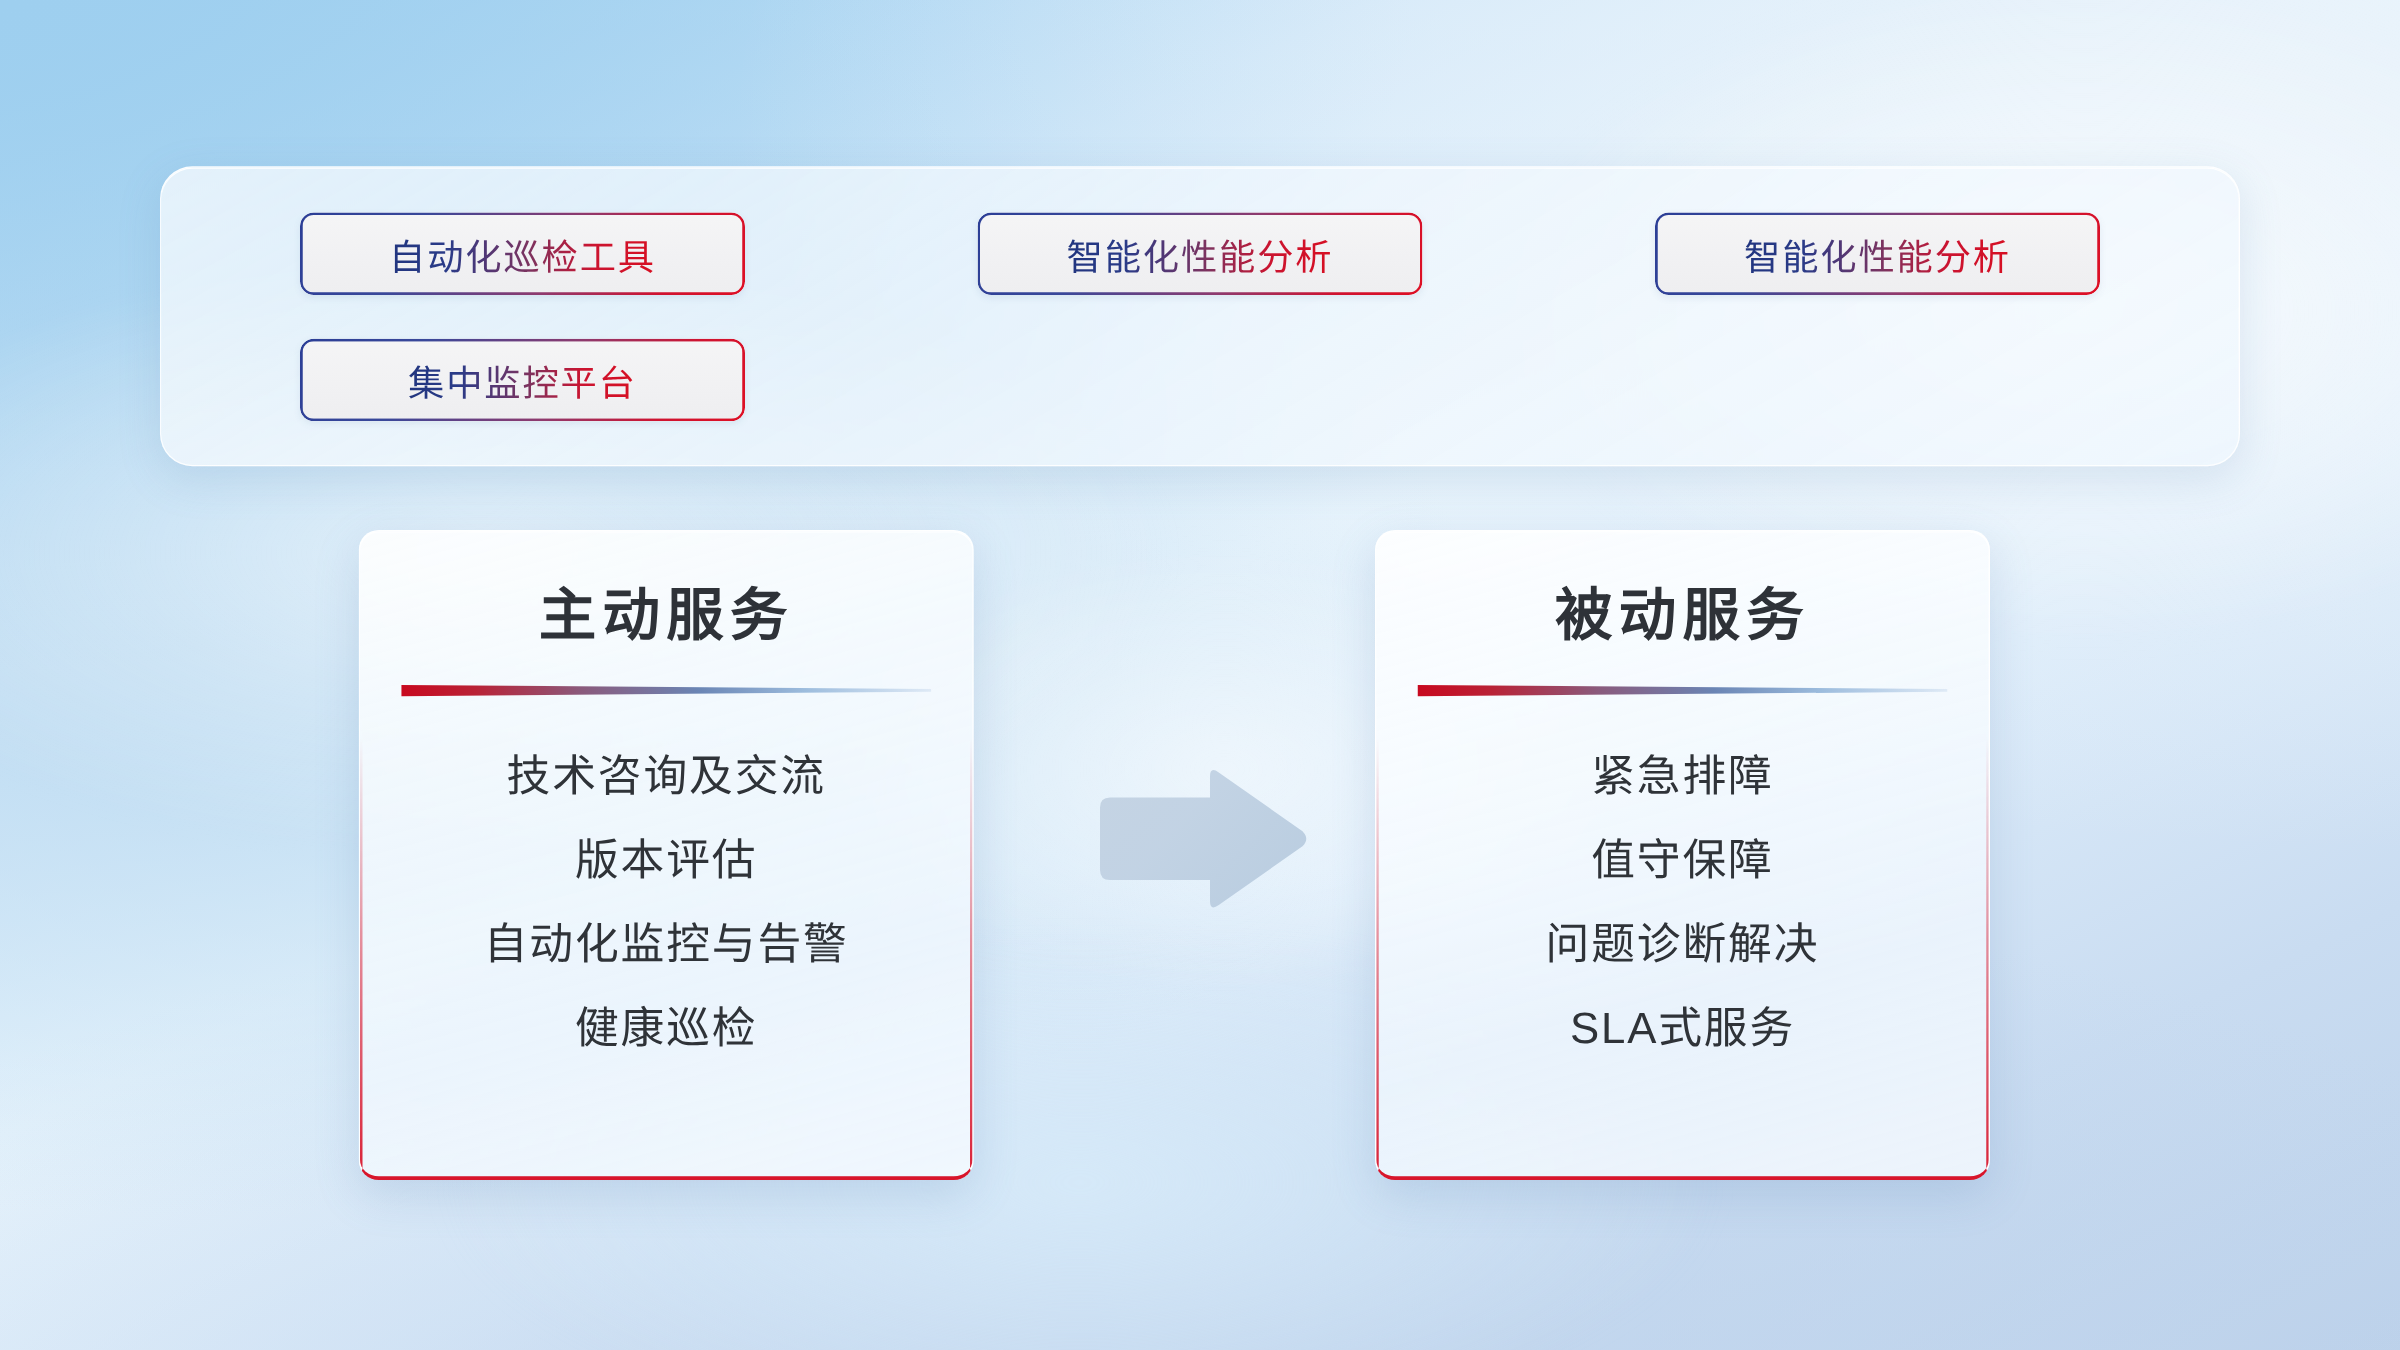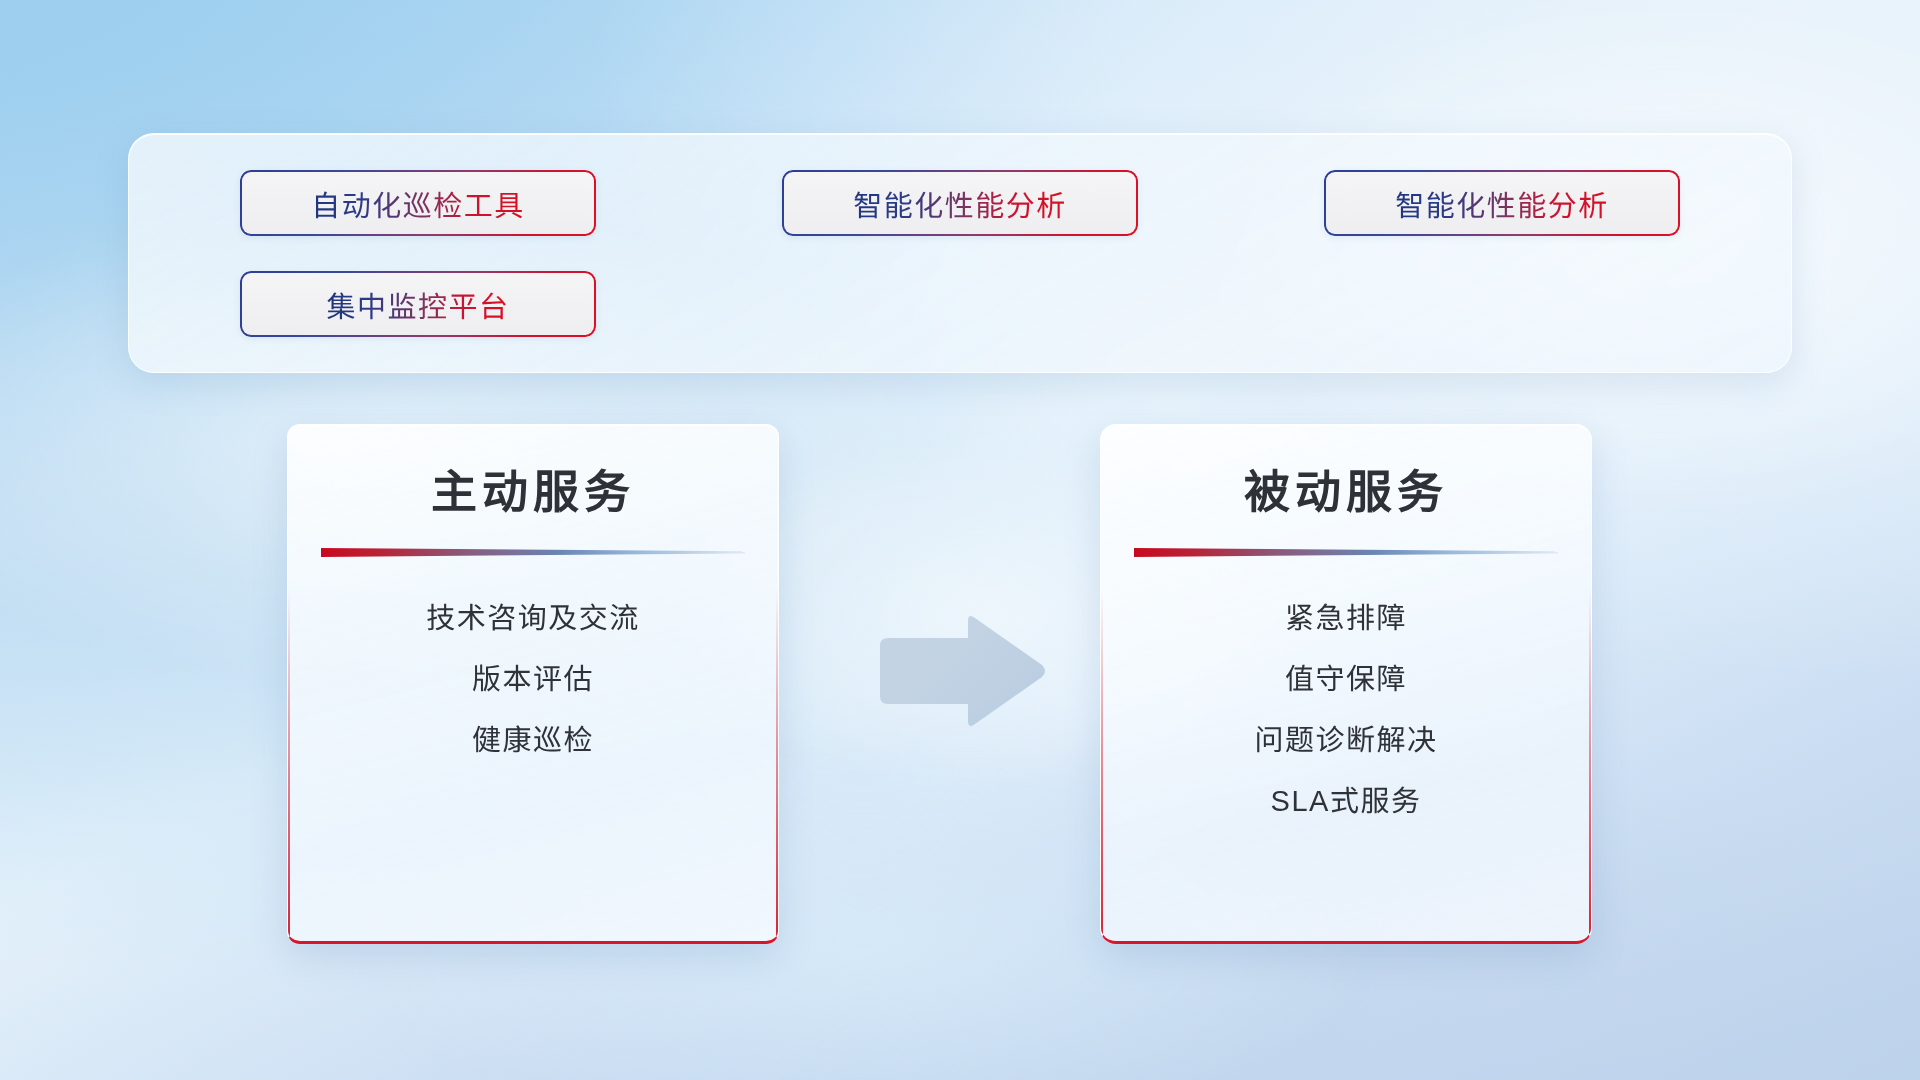"主动服务" #card-proactive { border-radius: 13px -> none }
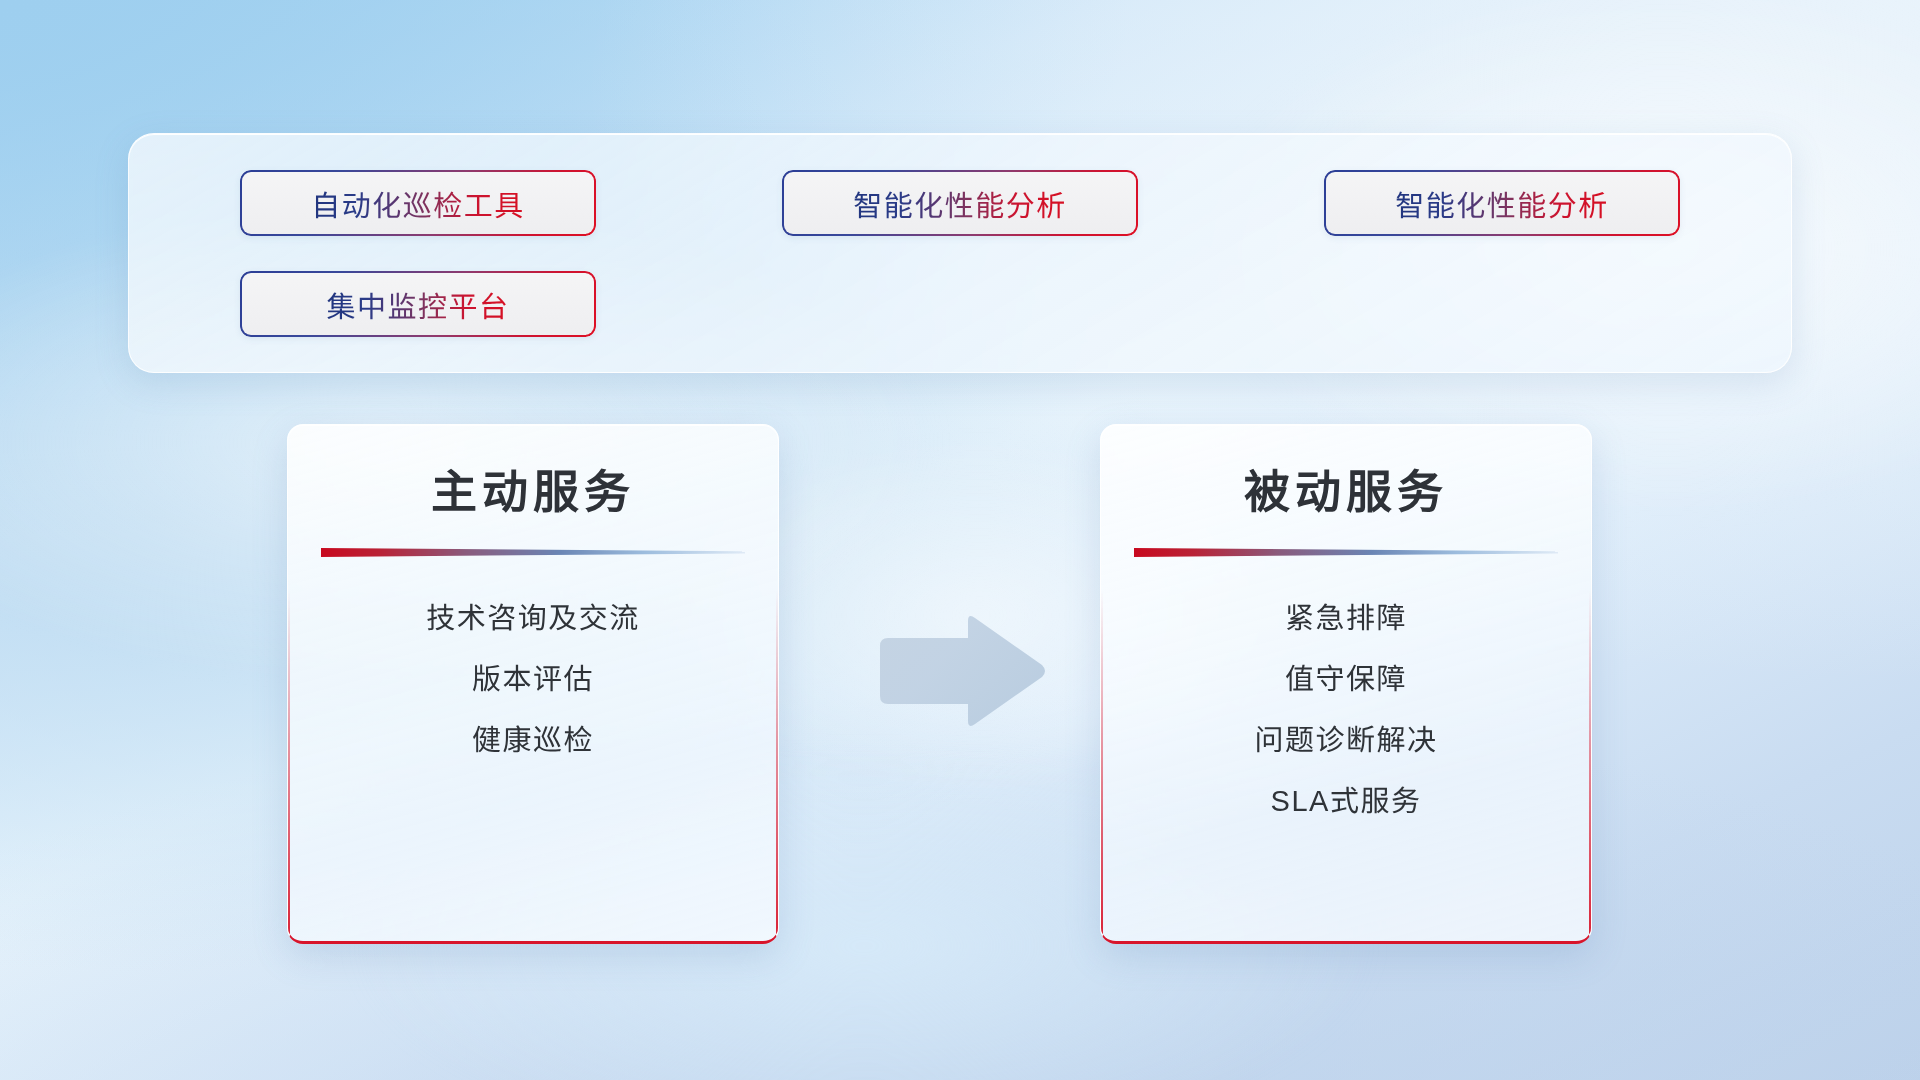"技术咨询及交流" .card-list li { font-size: 29px -> 35px }
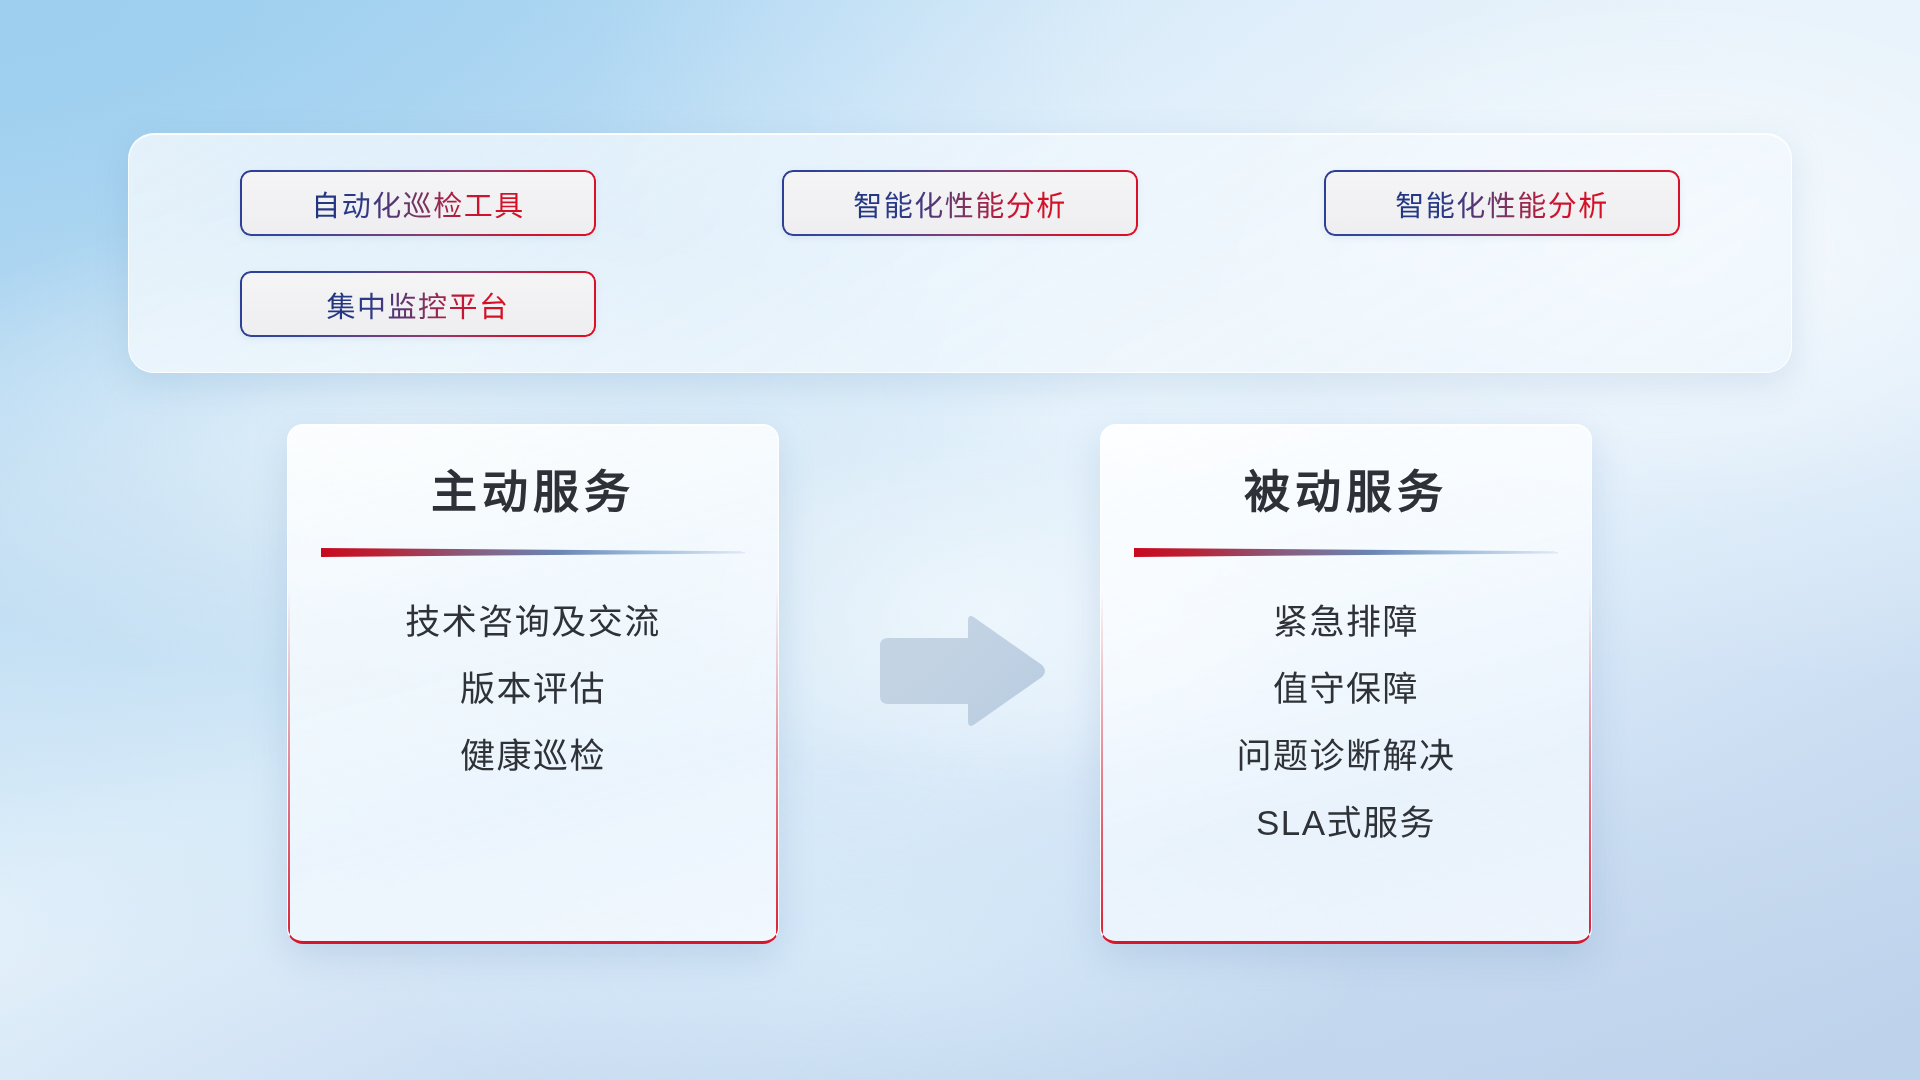"自动化监控与告警" li { html: none -> <li>自动化监控与告警</li> }
